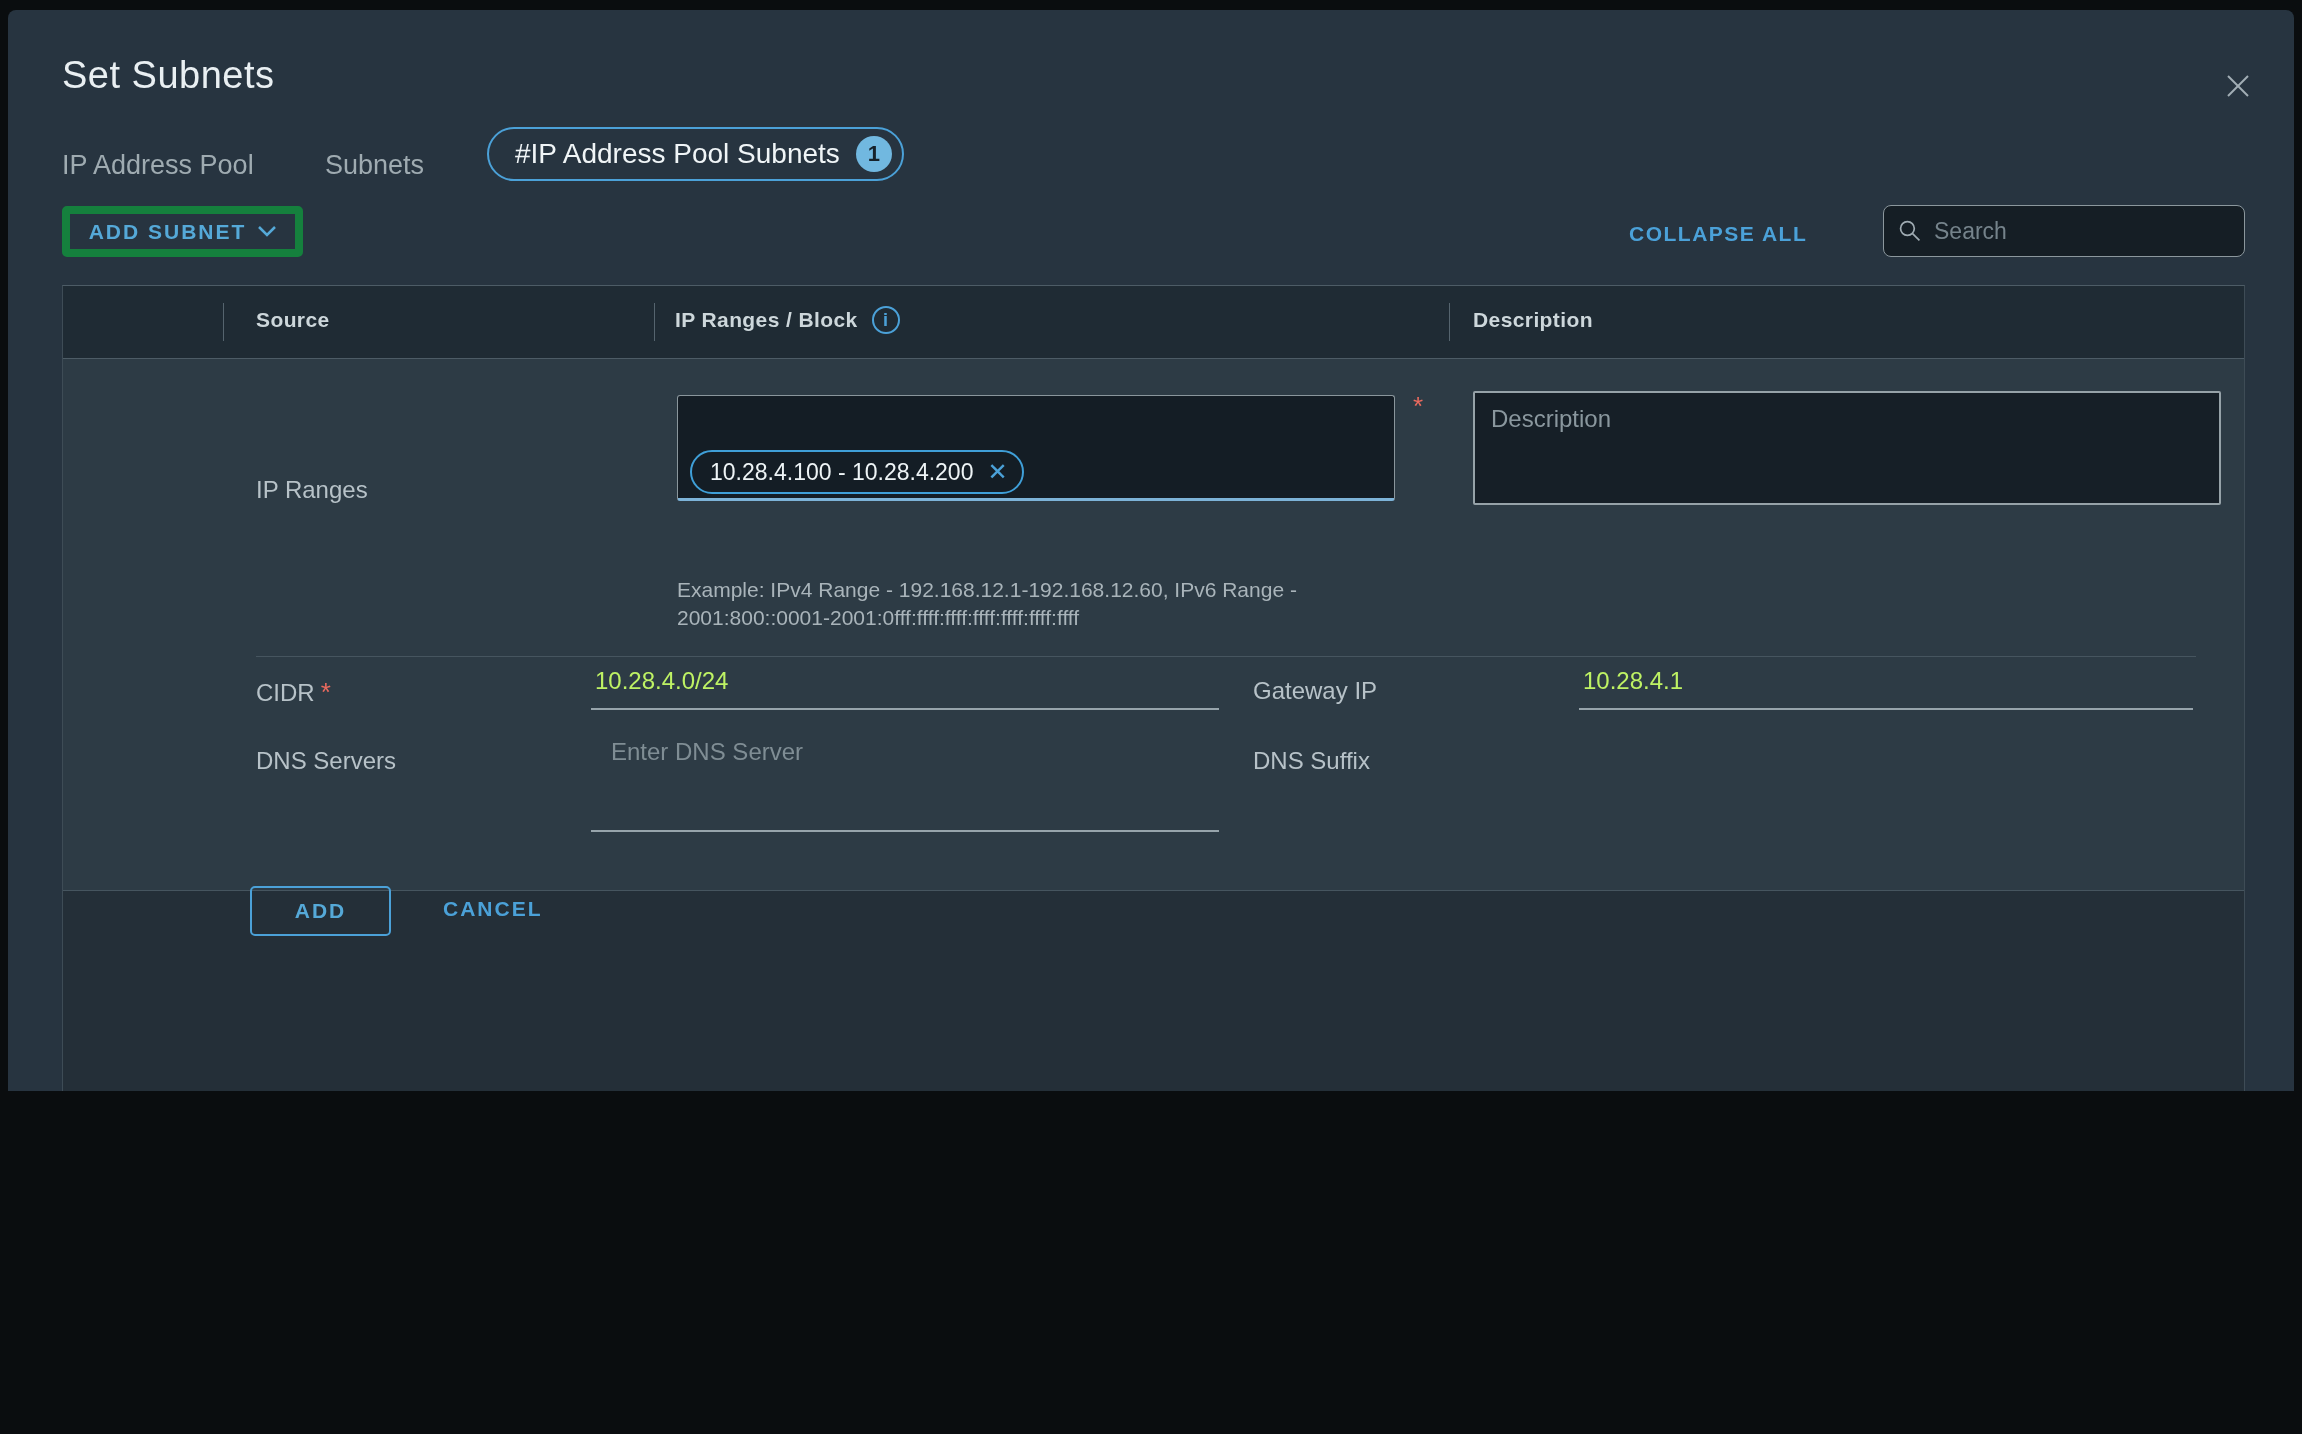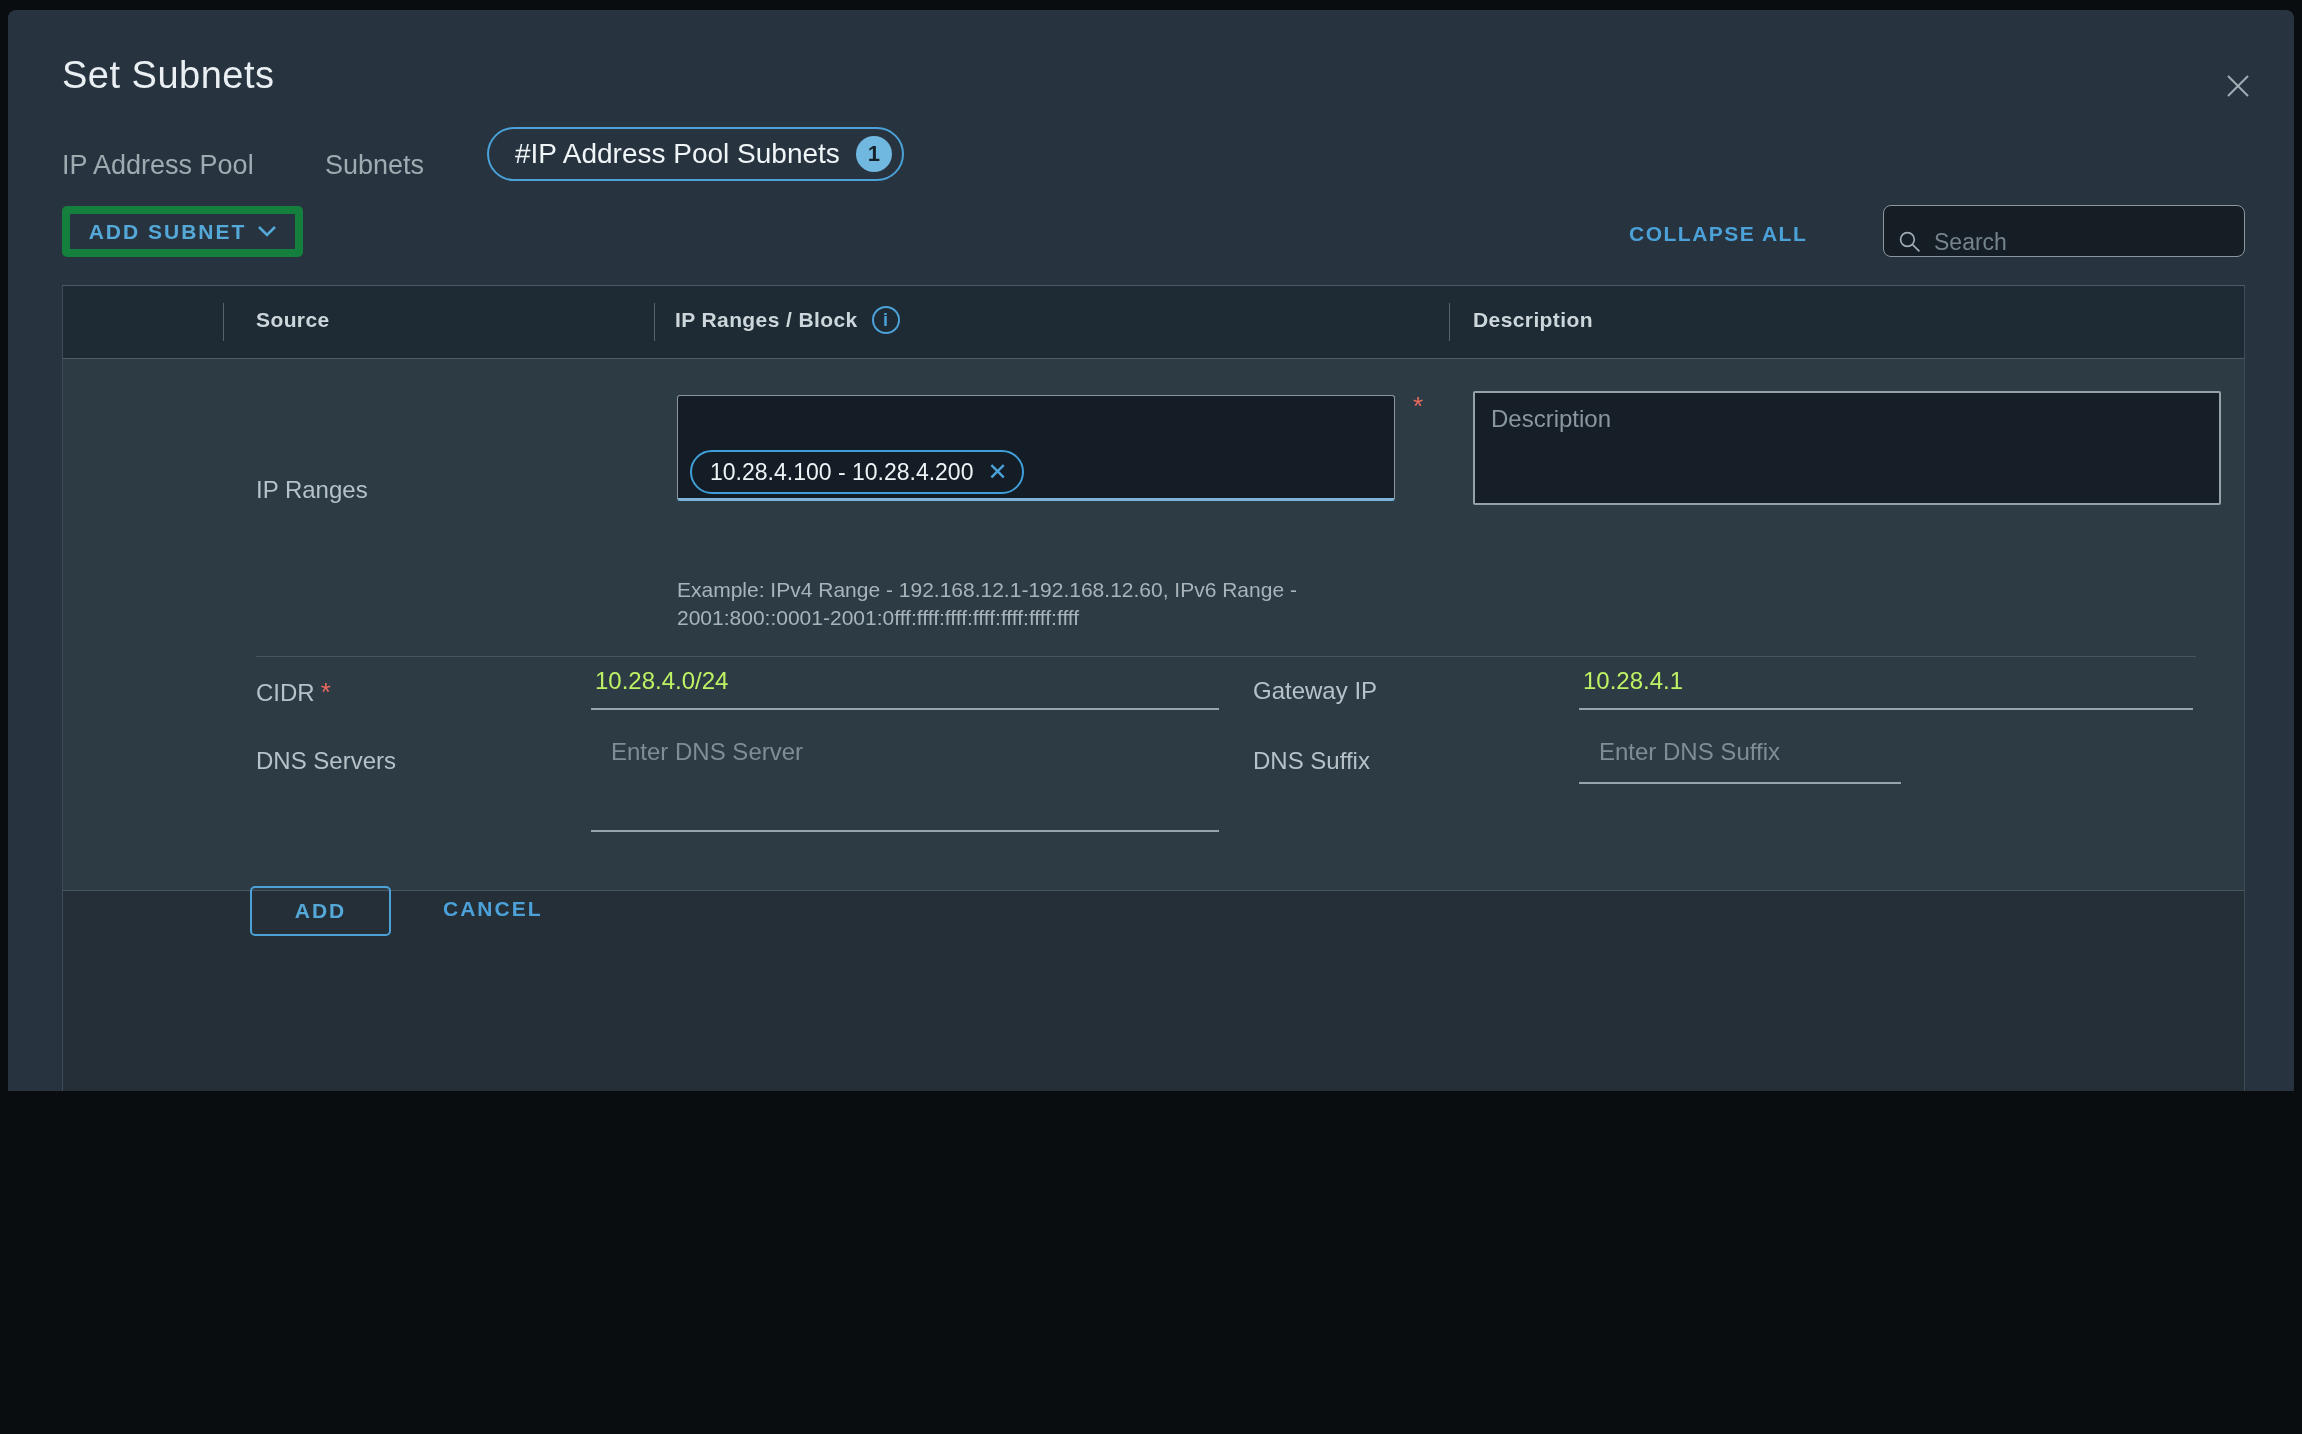"Search" .search-box { align-items: flex-end -> center }
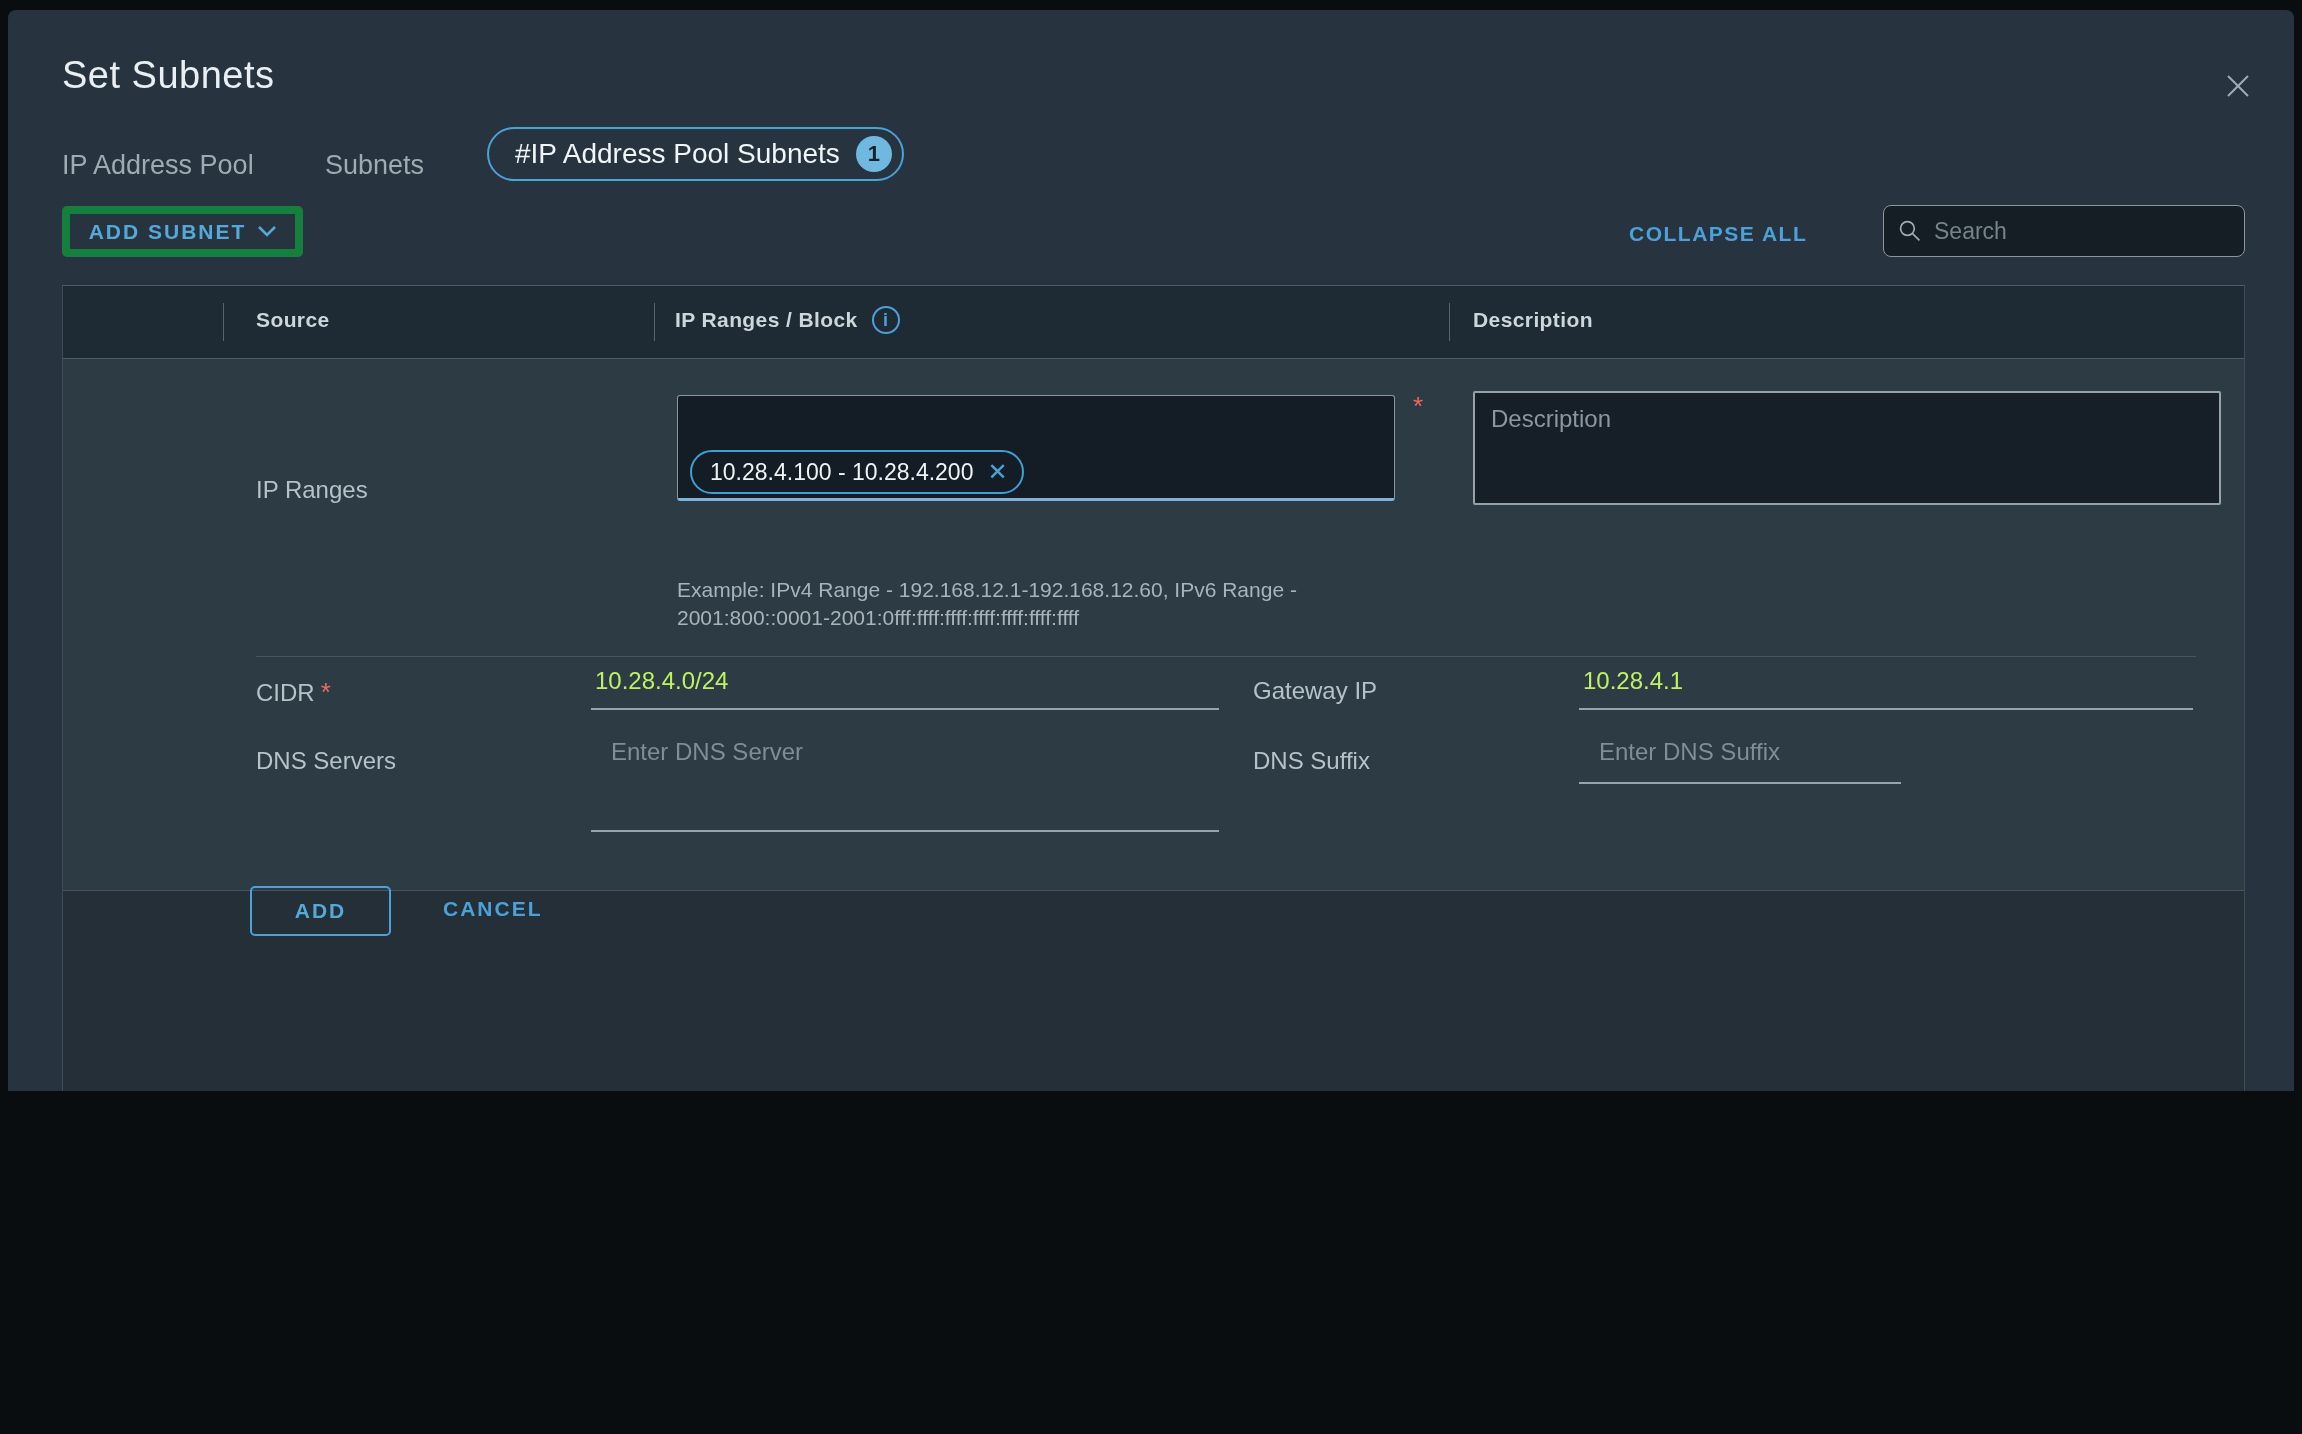"Enter DNS Suffix" div.dns-wrap { html: <div> <input> </div> -> none }
